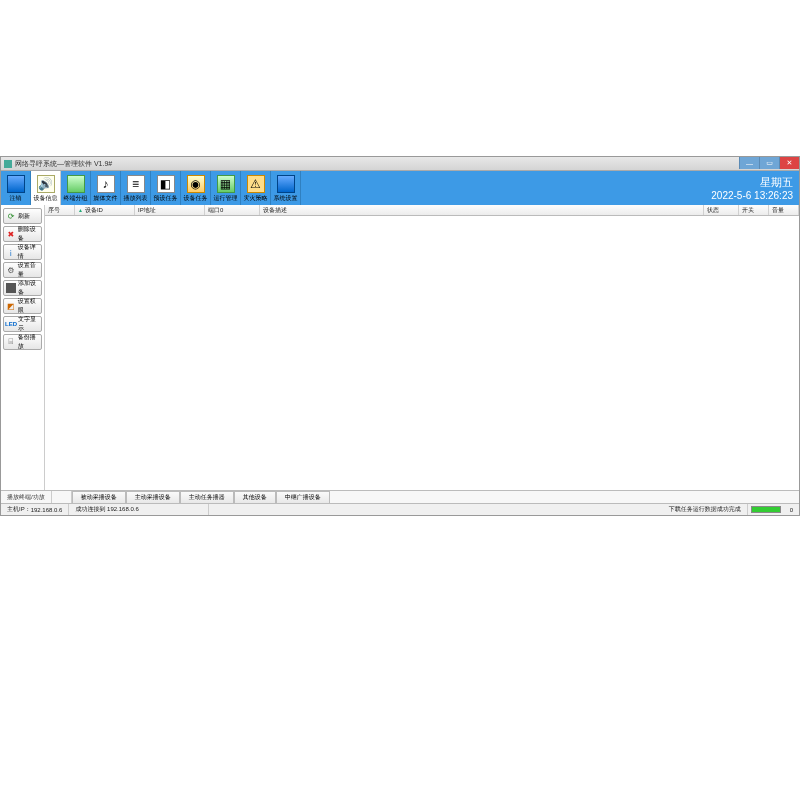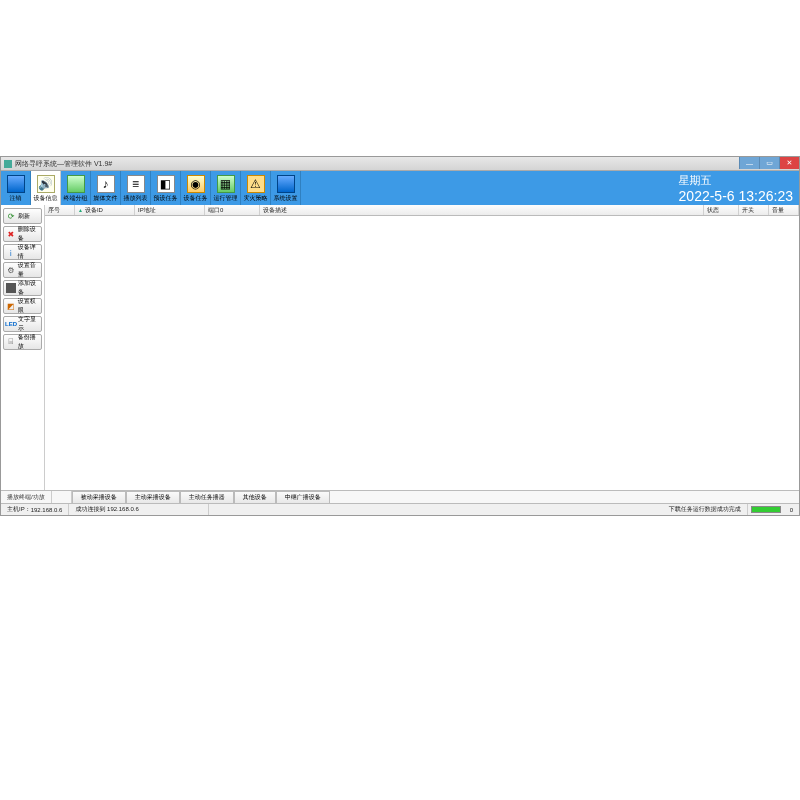"星期五" .datetime-block { align-items: flex-start -> flex-end }
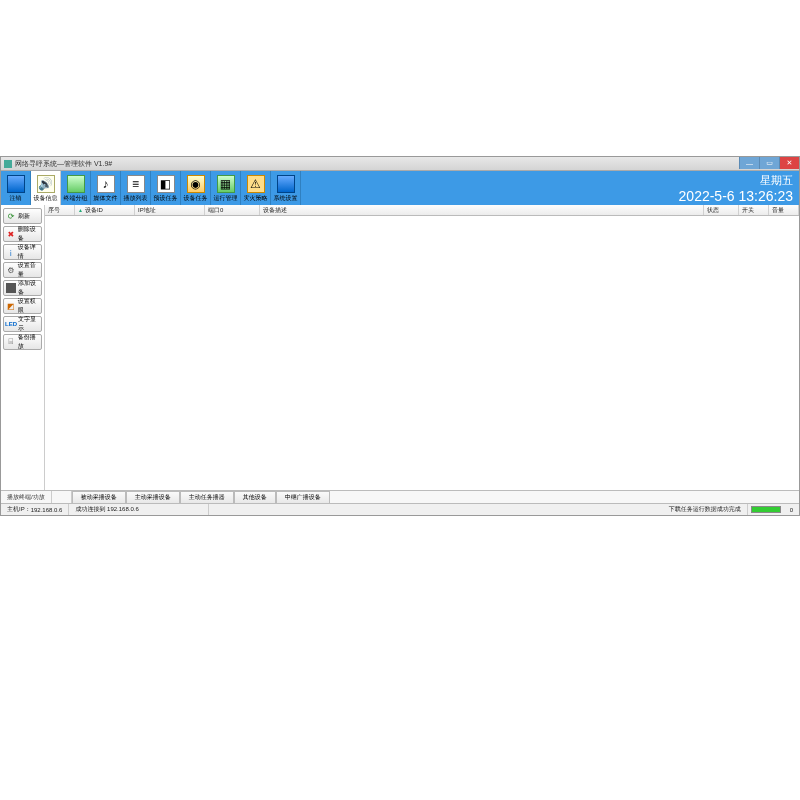"2022-5-6 13:26:23" .datetime-block .dt { font-size: 14px -> 10px }
